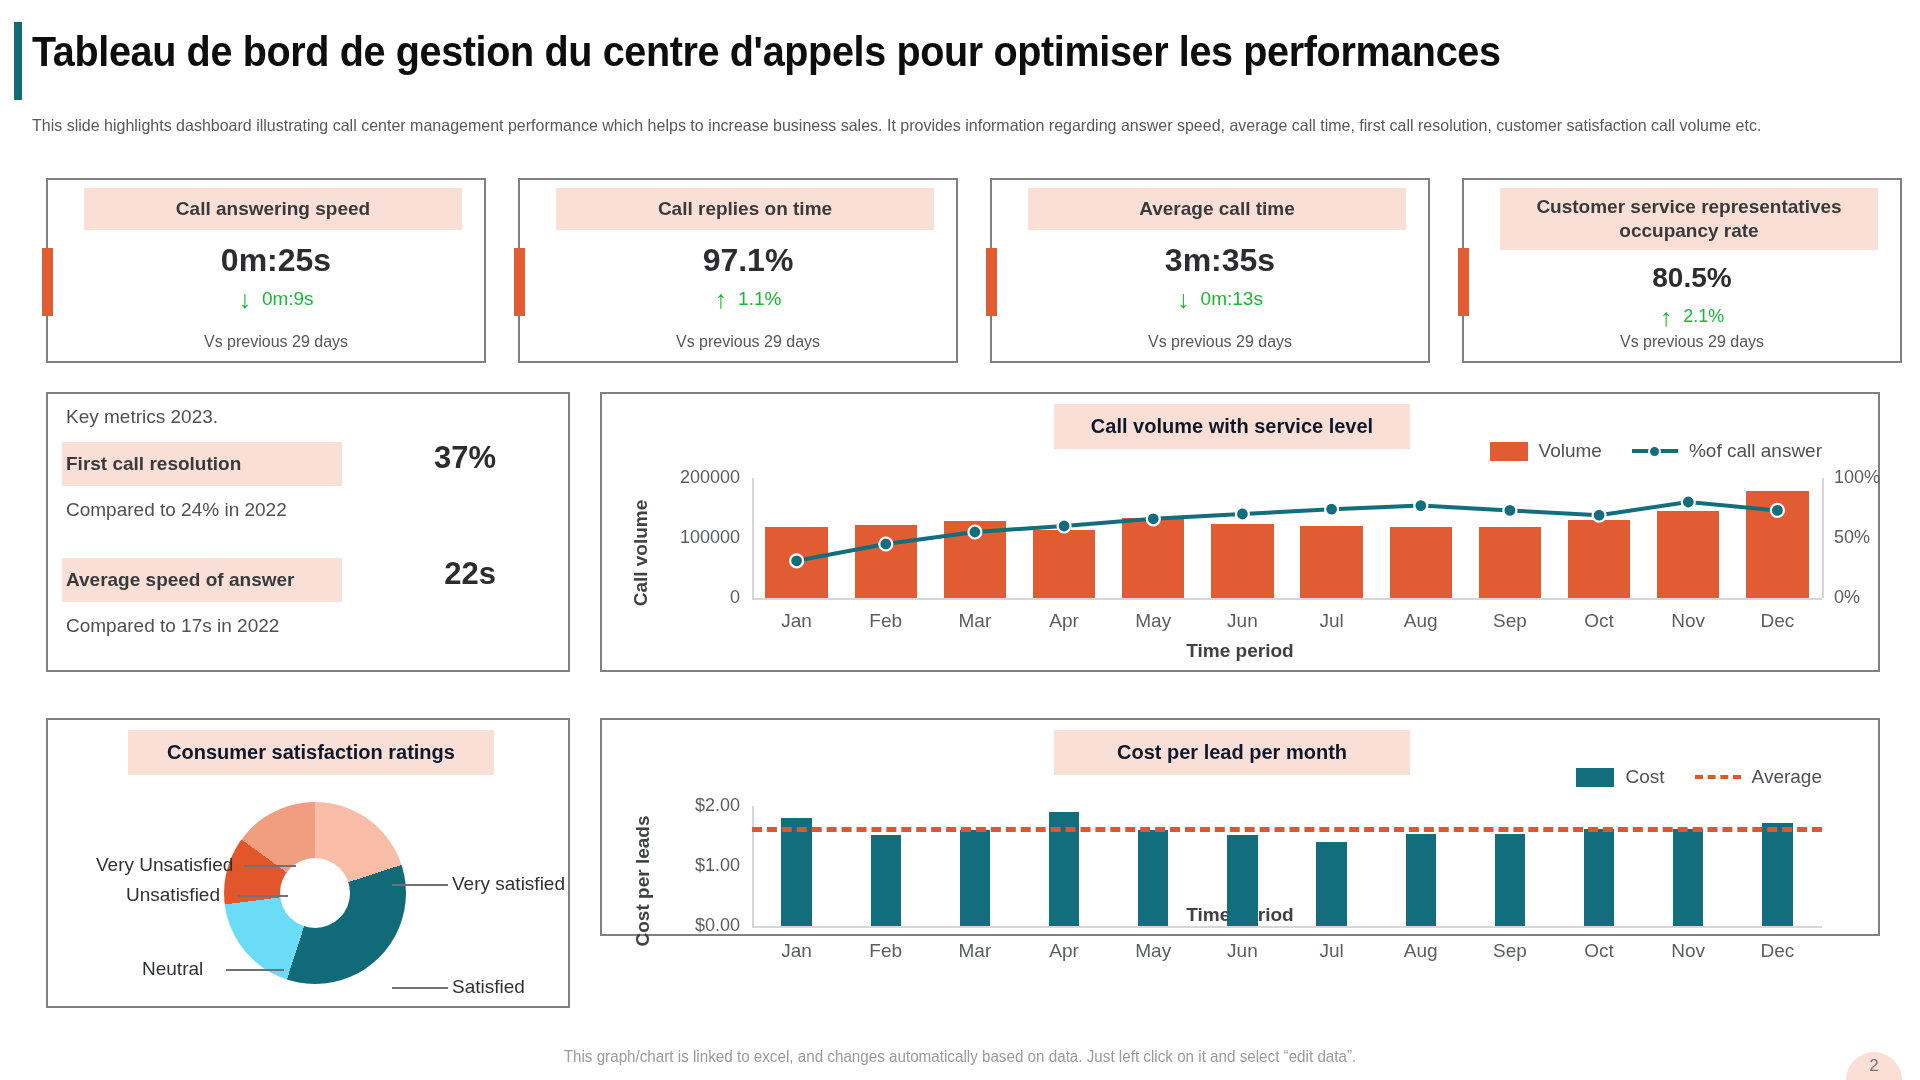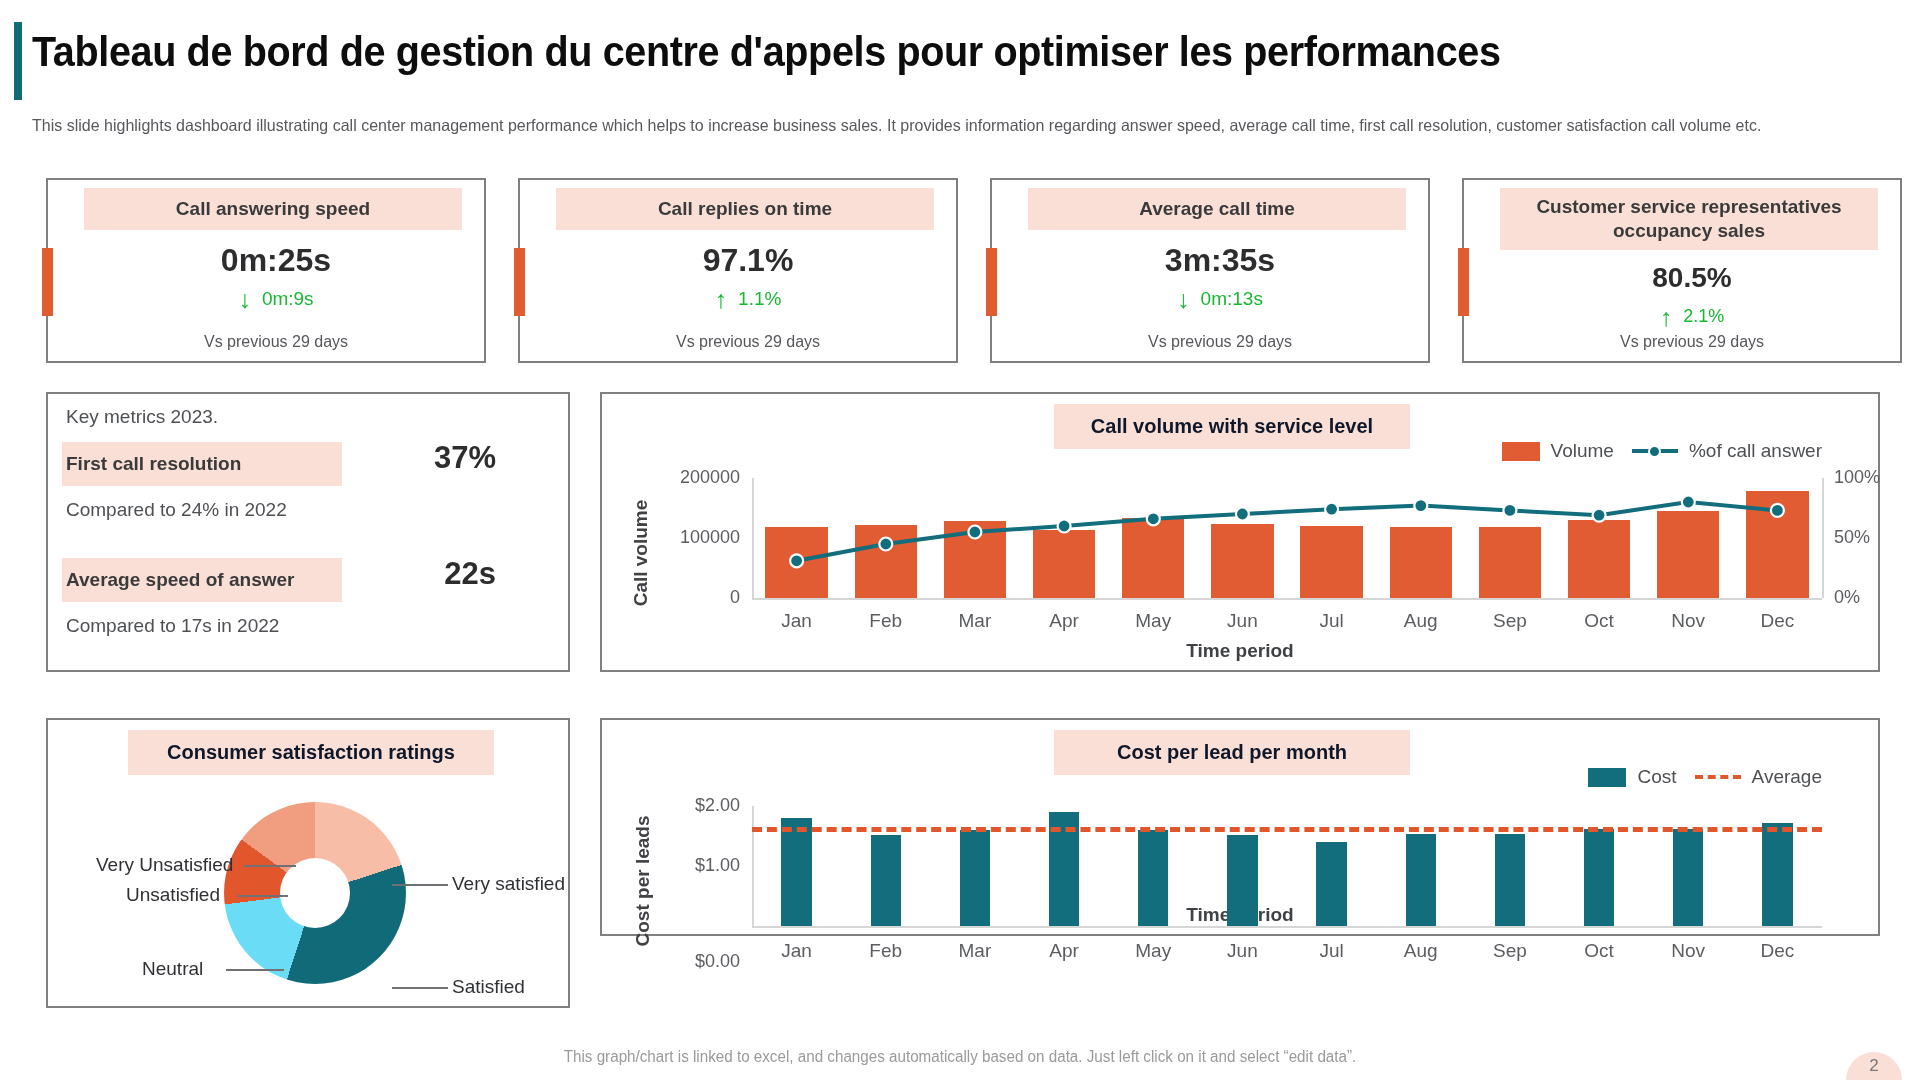"Customer service representatives" div.kpi-head { text: sales -> rate }
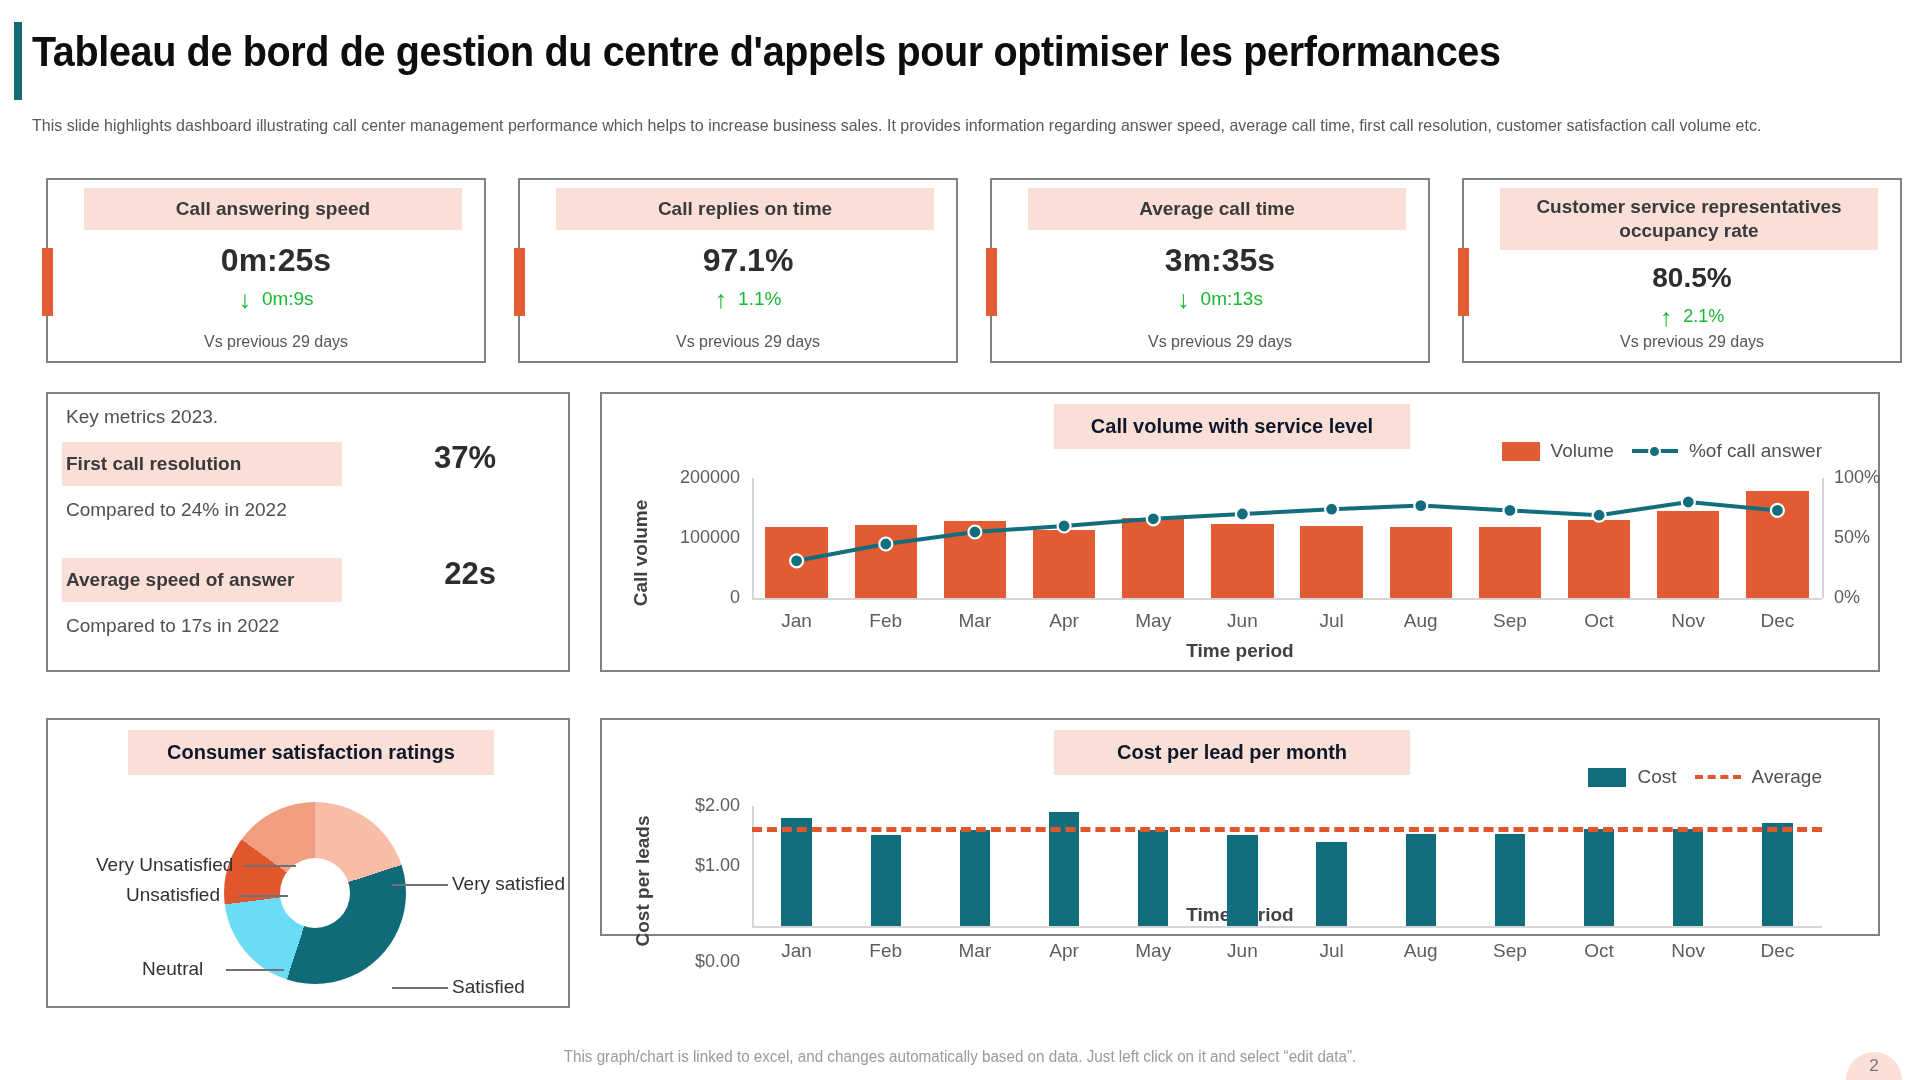"Volume" .legend { gap: 18px -> 30px }
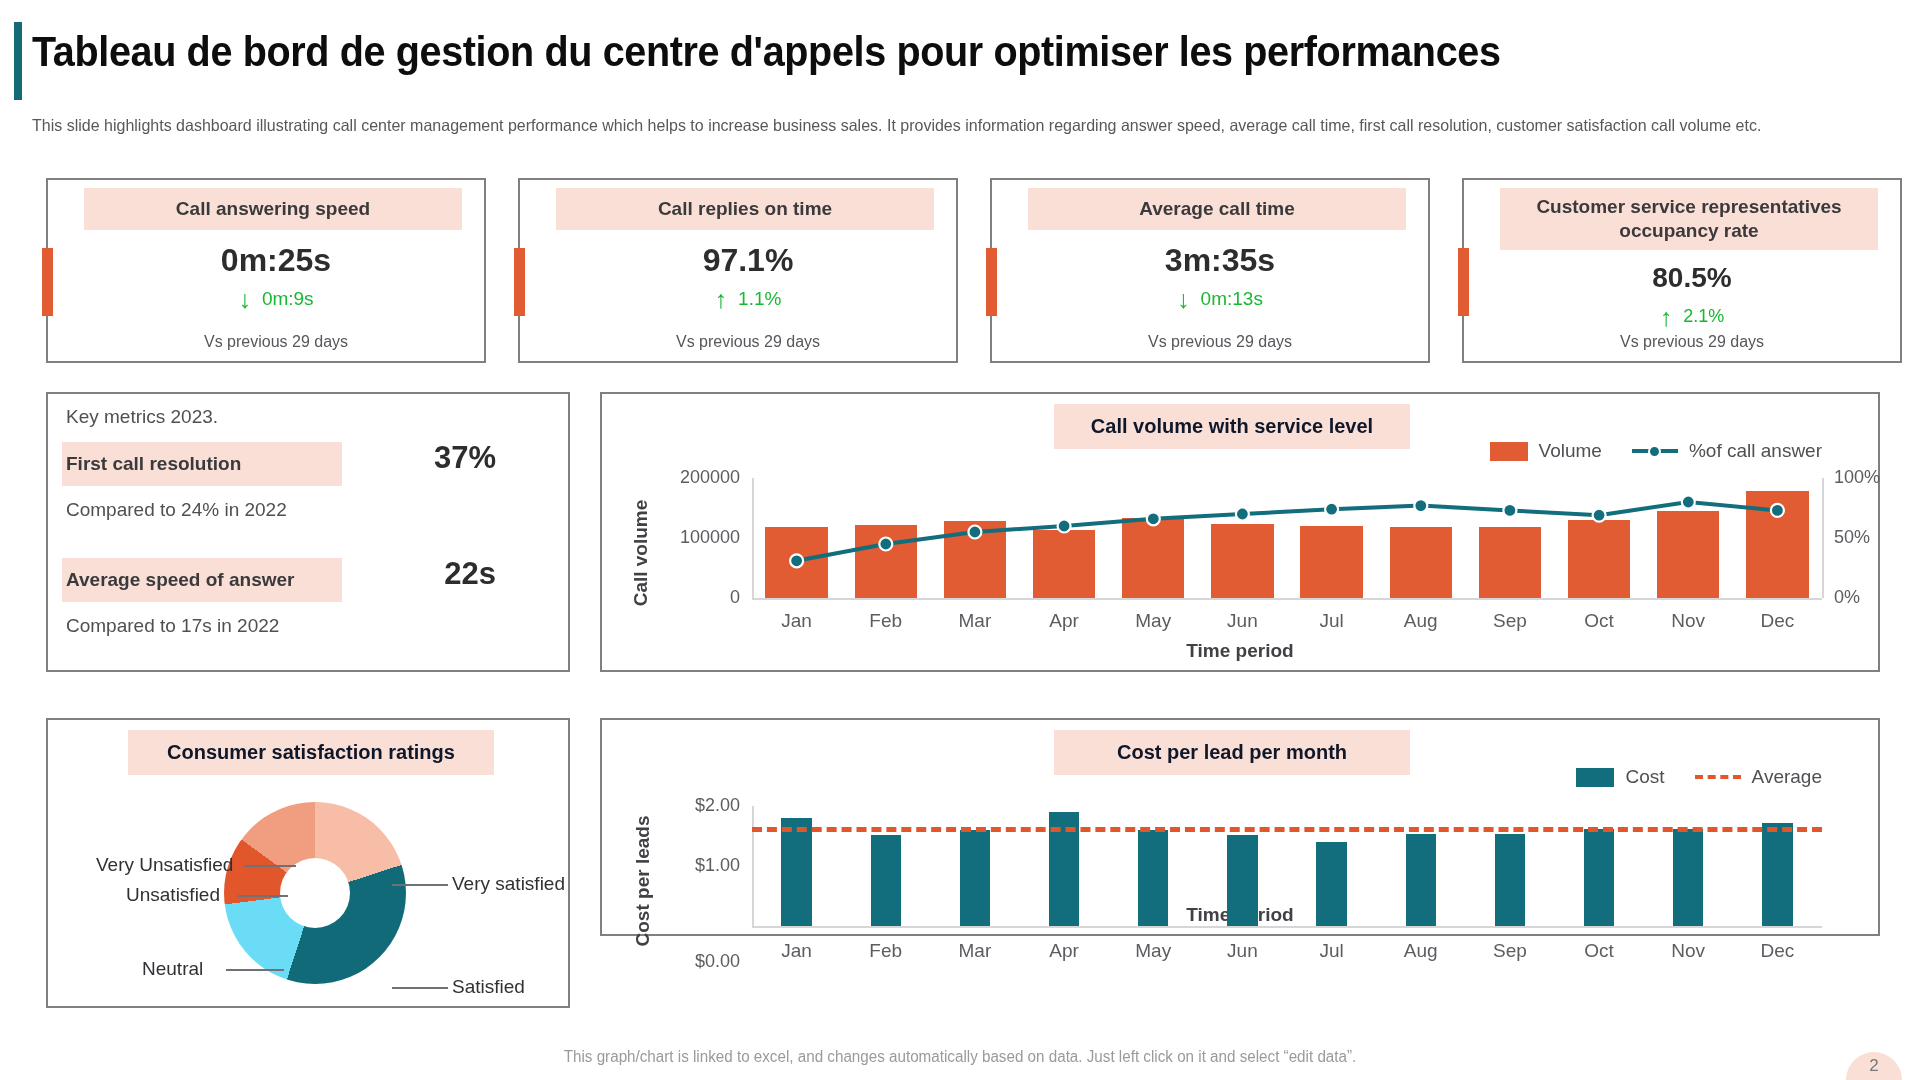"$0.00" div.tick { margin-top: 36px -> none }
